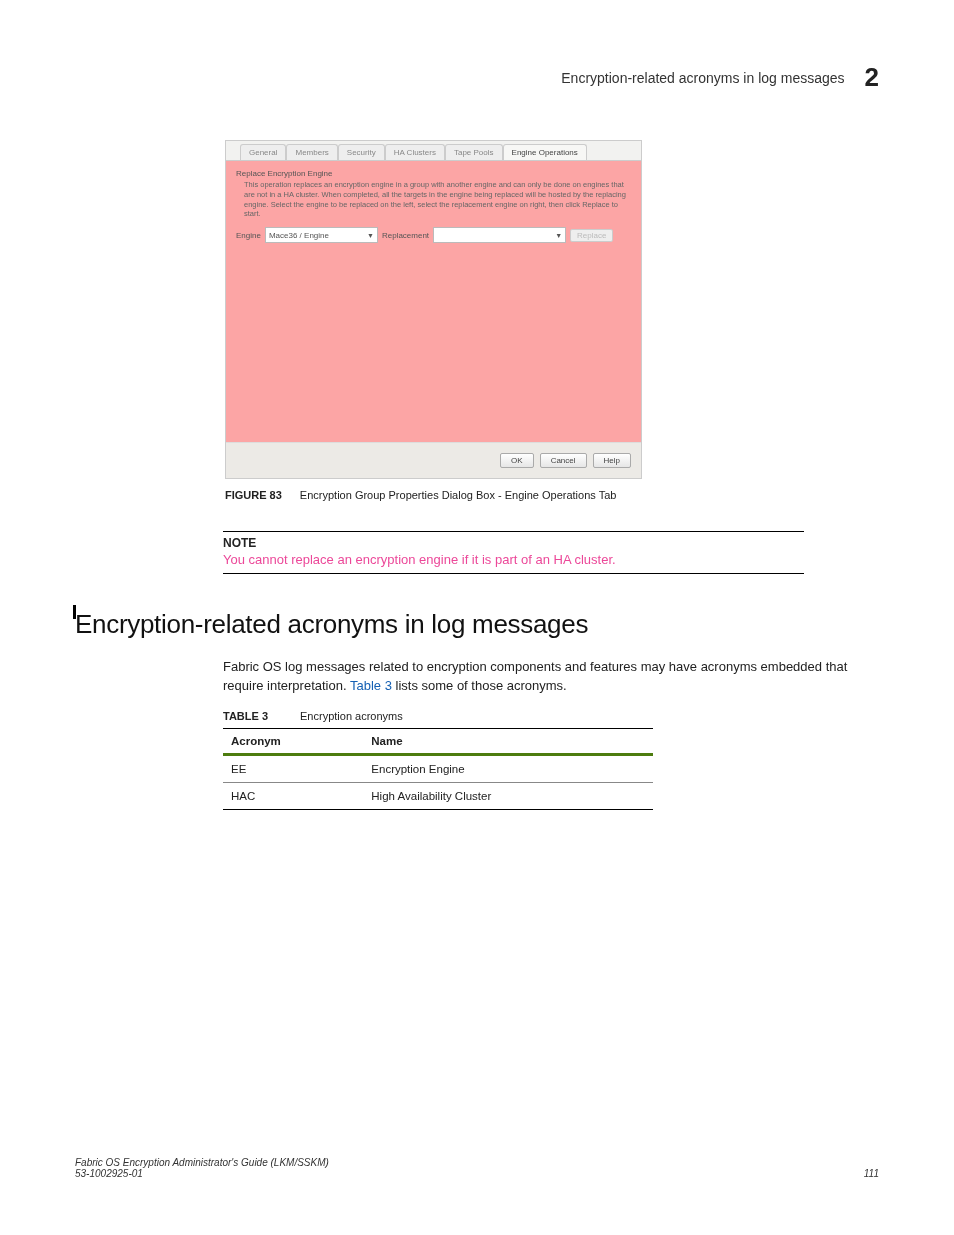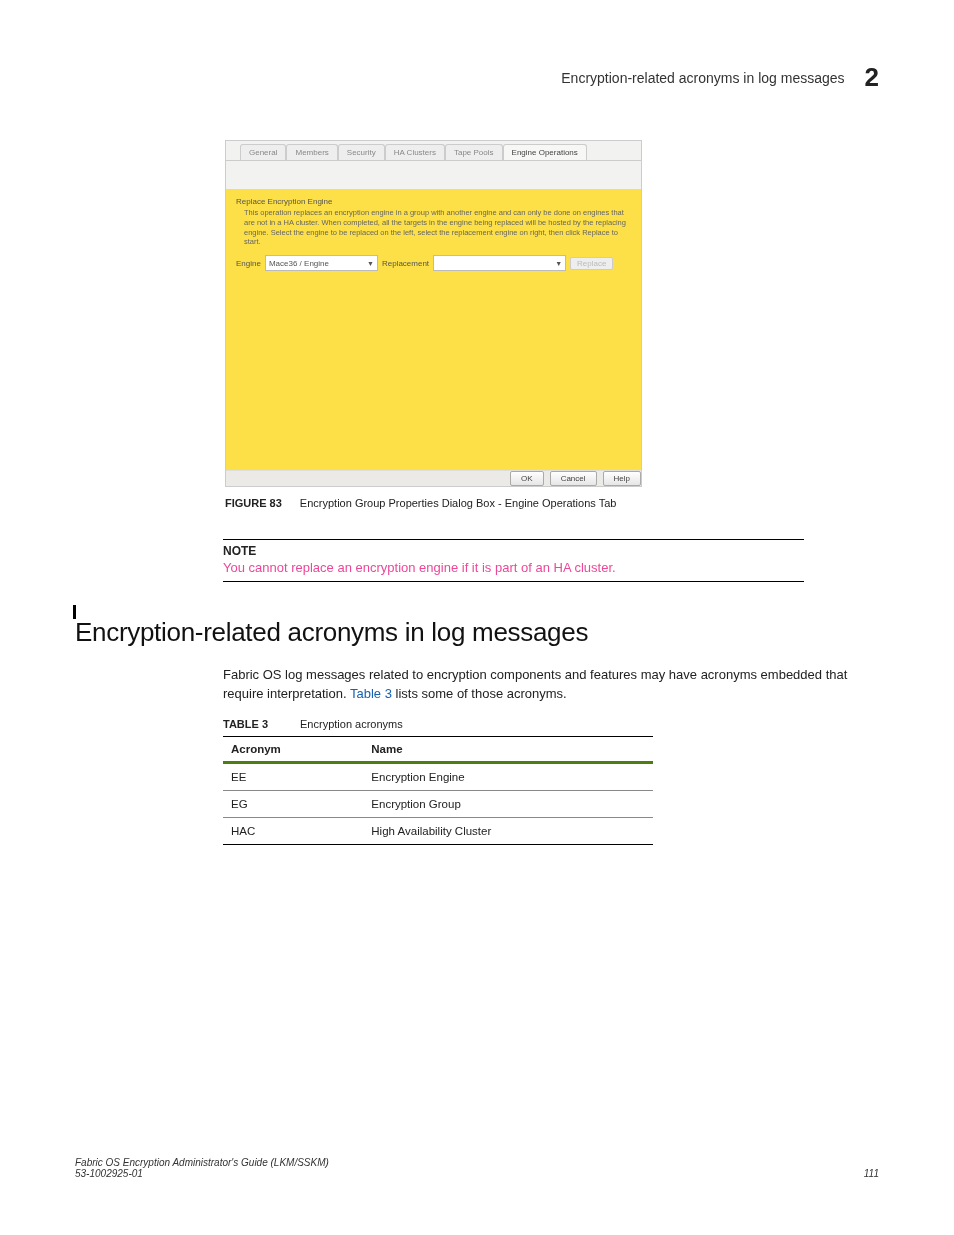"Replace Encryption Engine" .panel-body { background: #fde047 -> #fca5a5; margin-top: 28px -> none }
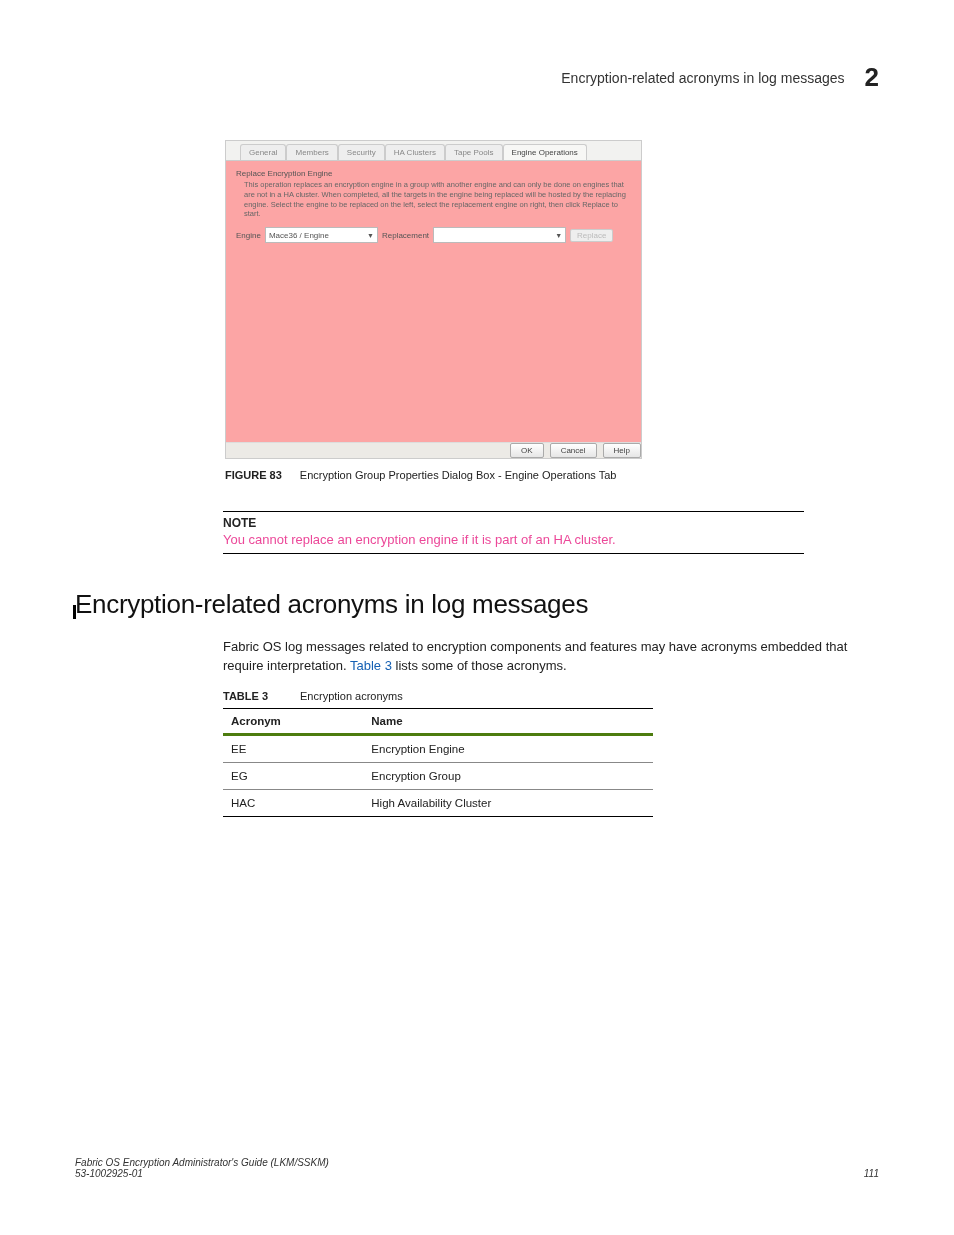"OK" .dialog-buttons { padding: 0 -> 10px }
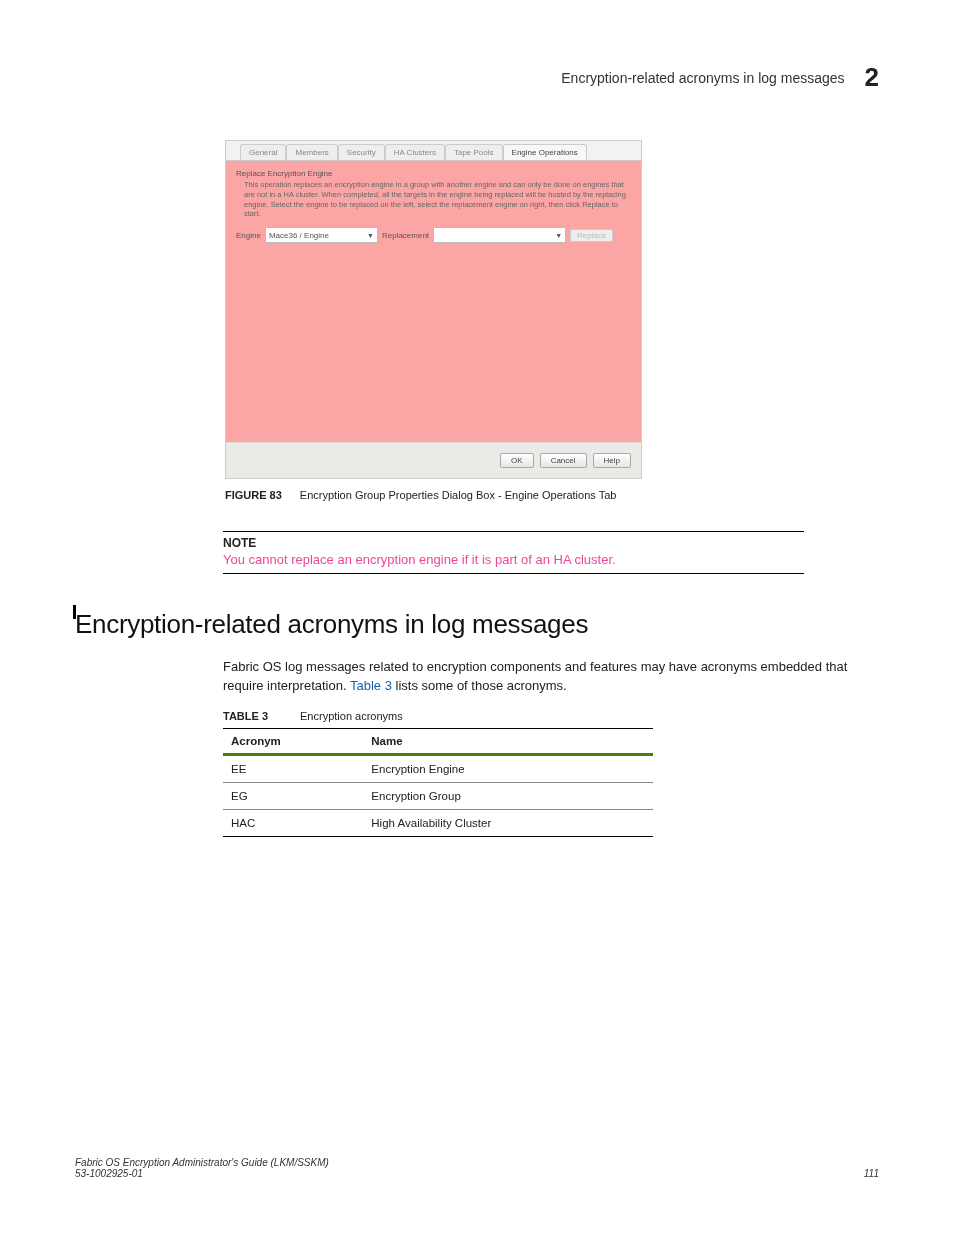"EG" tr { html: <tr> <td>EG</td> <td>Encryption Group</td> </tr> -> none }
